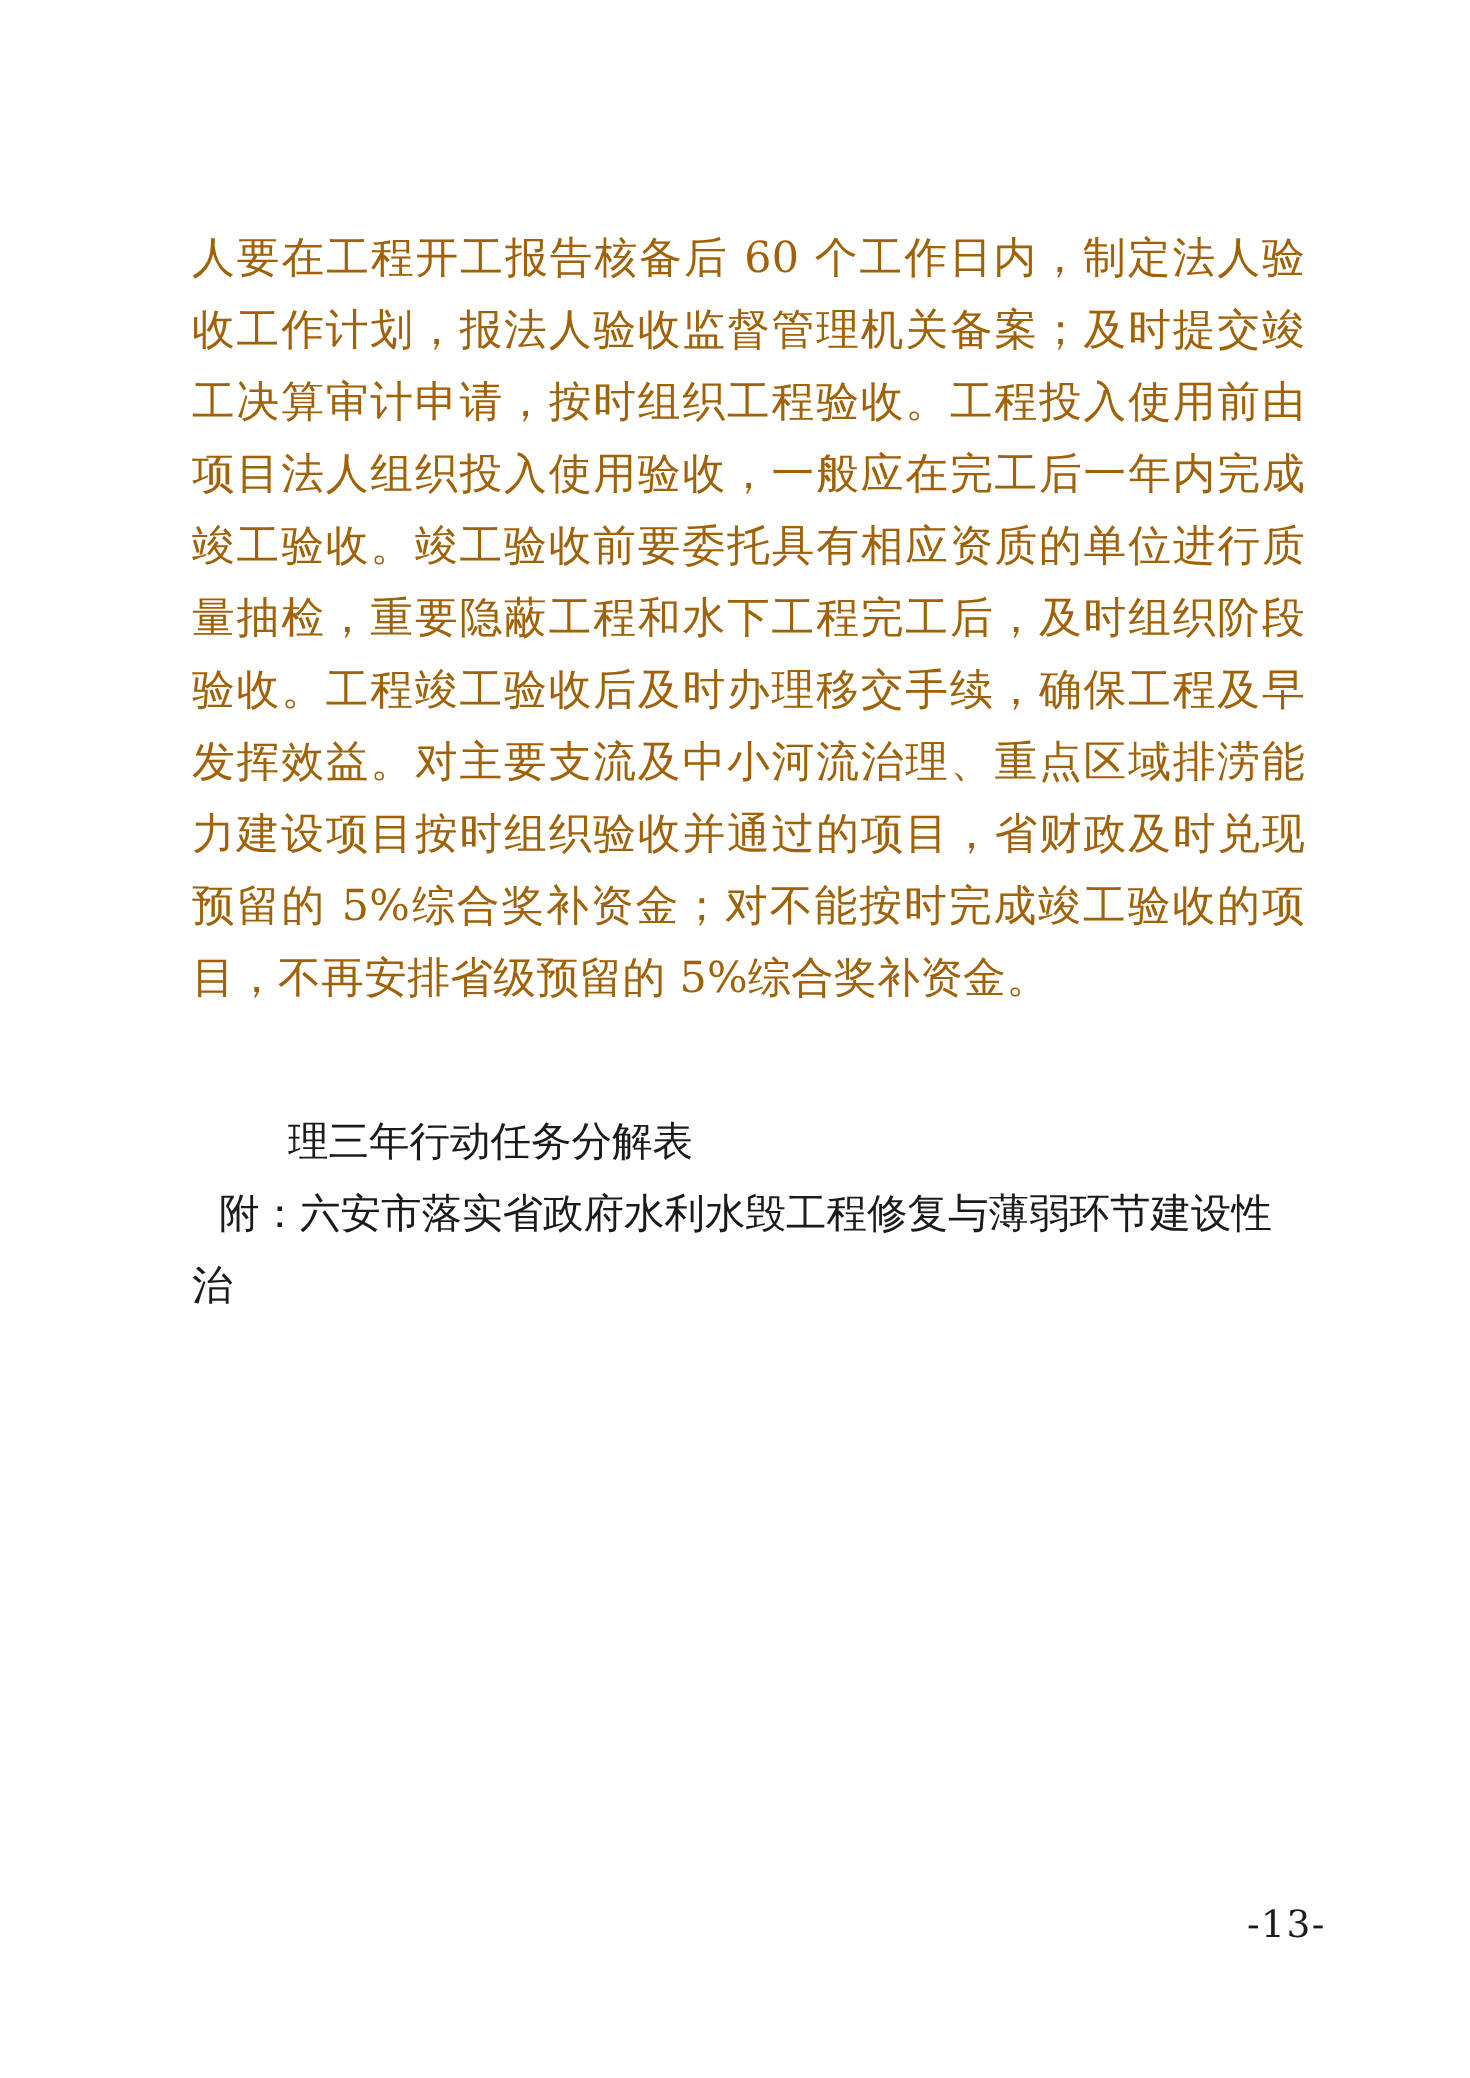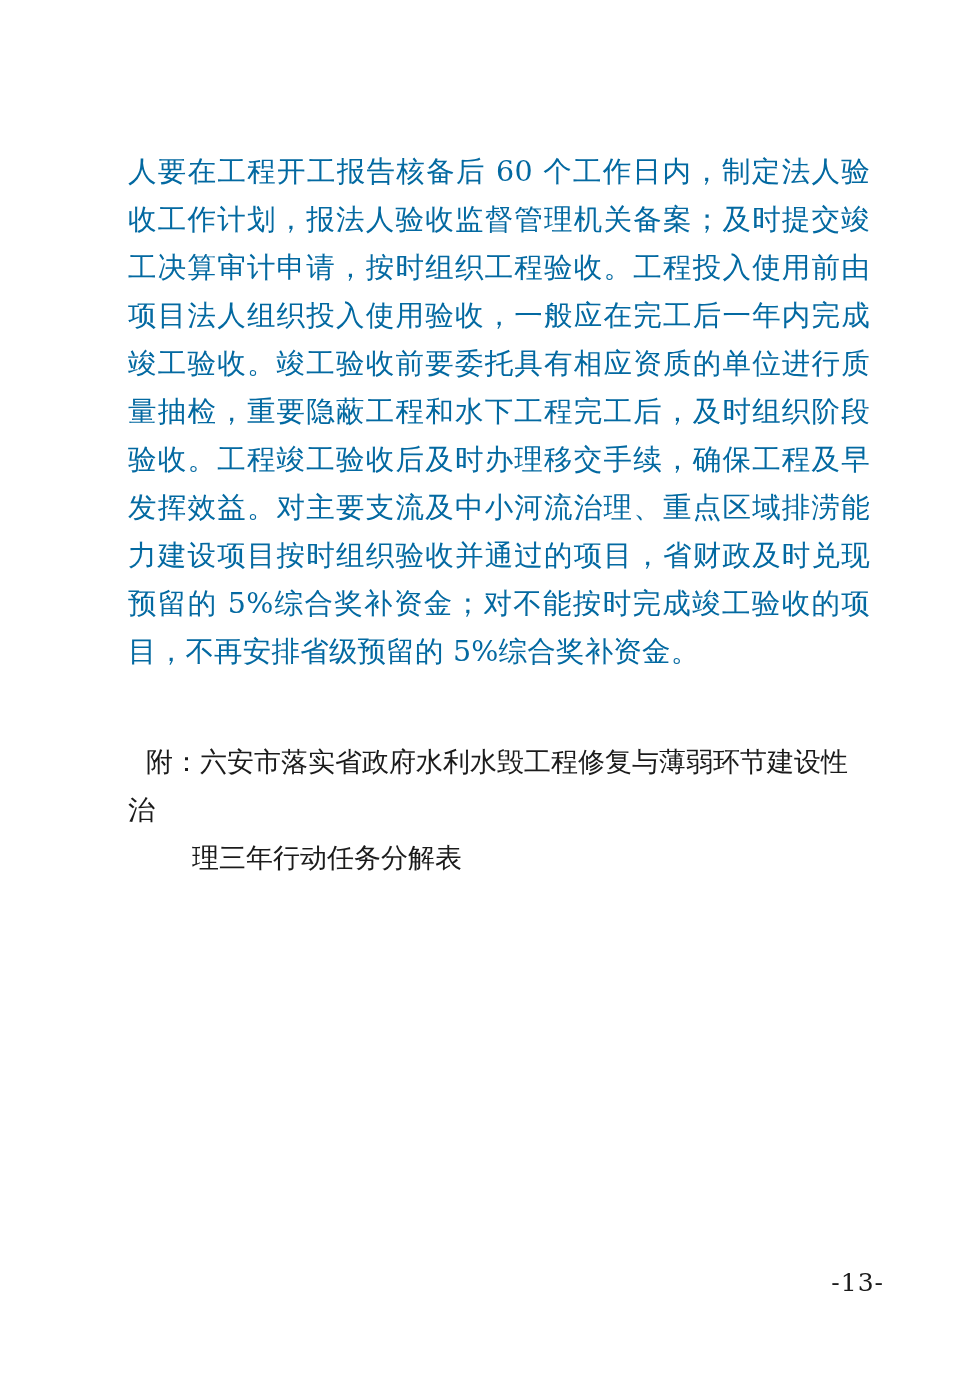"人要在工程开工报告核备后 60" .body-paragraph { color: #0369a1 -> #a16207 }
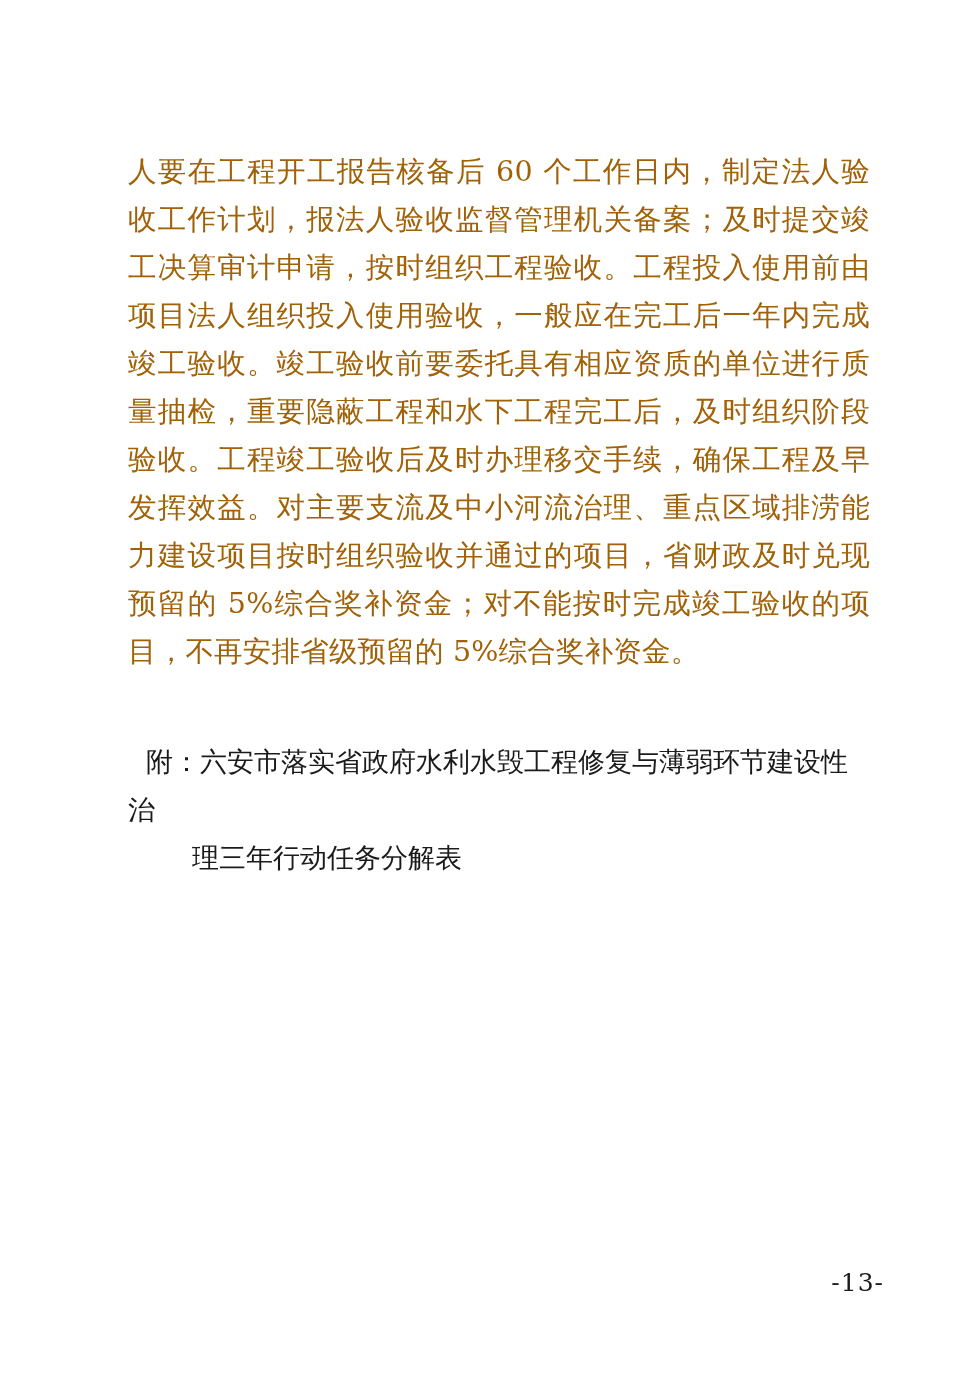"附：六安市落实省政府水利水毁工程修复与薄弱环节建设性治" div.attachment-line { order: before "理三年行动任务分解表" -> after "理三年行动任务分解表" }
